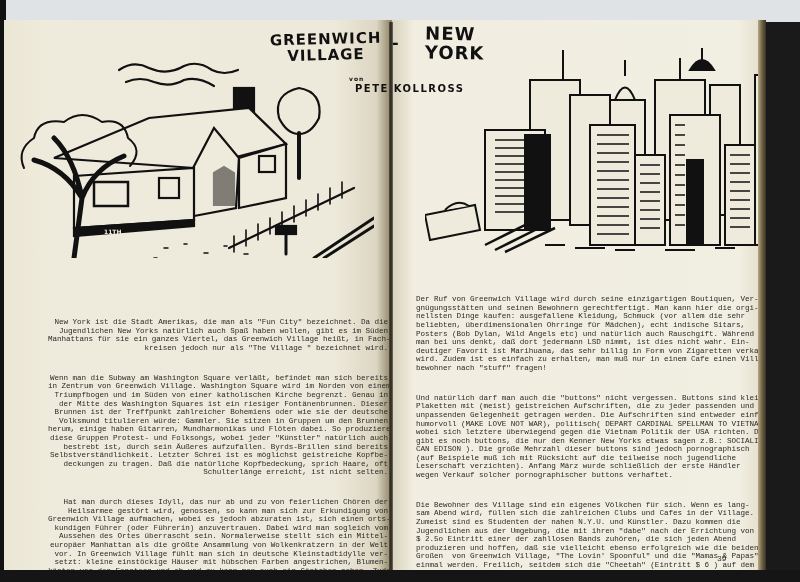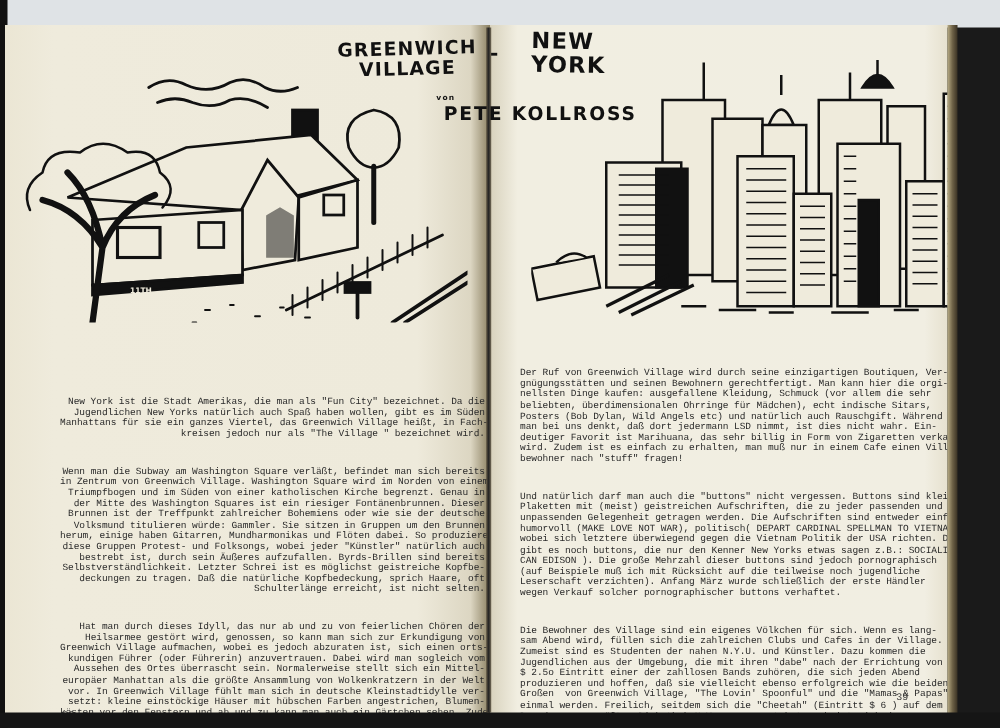"PETE KOLLROSS" .t-author { font-size: 15px -> 10px }
